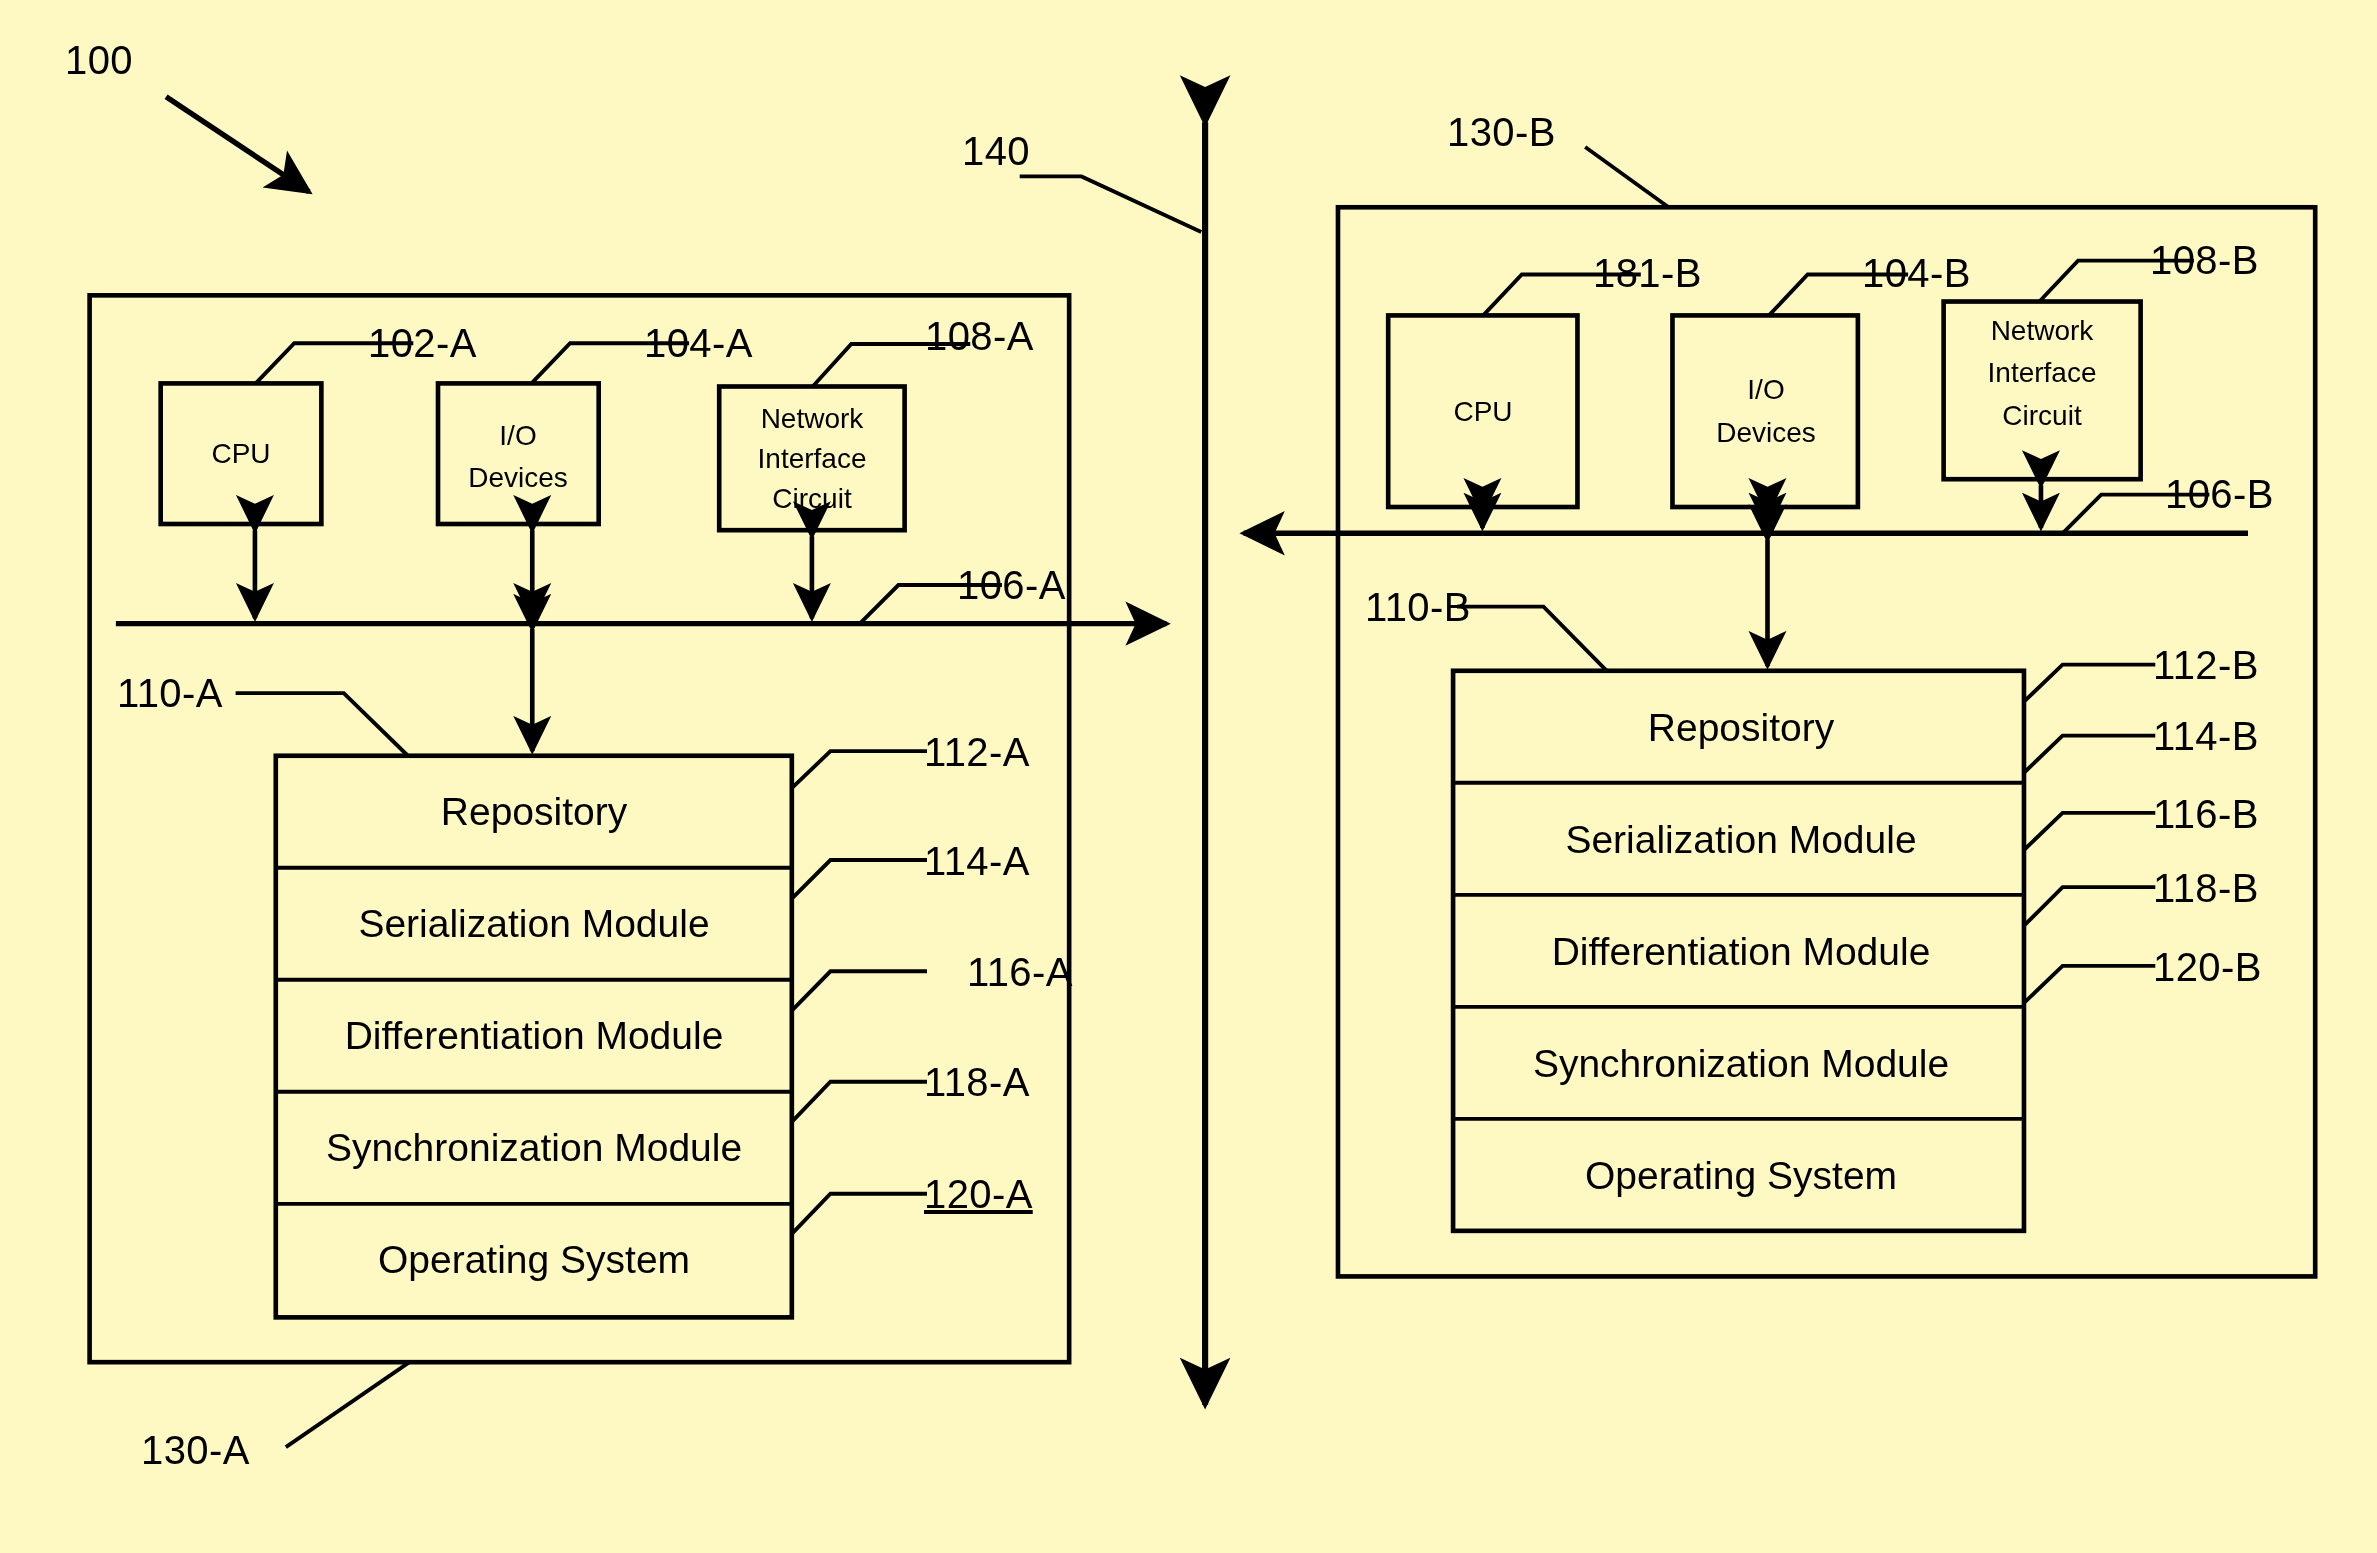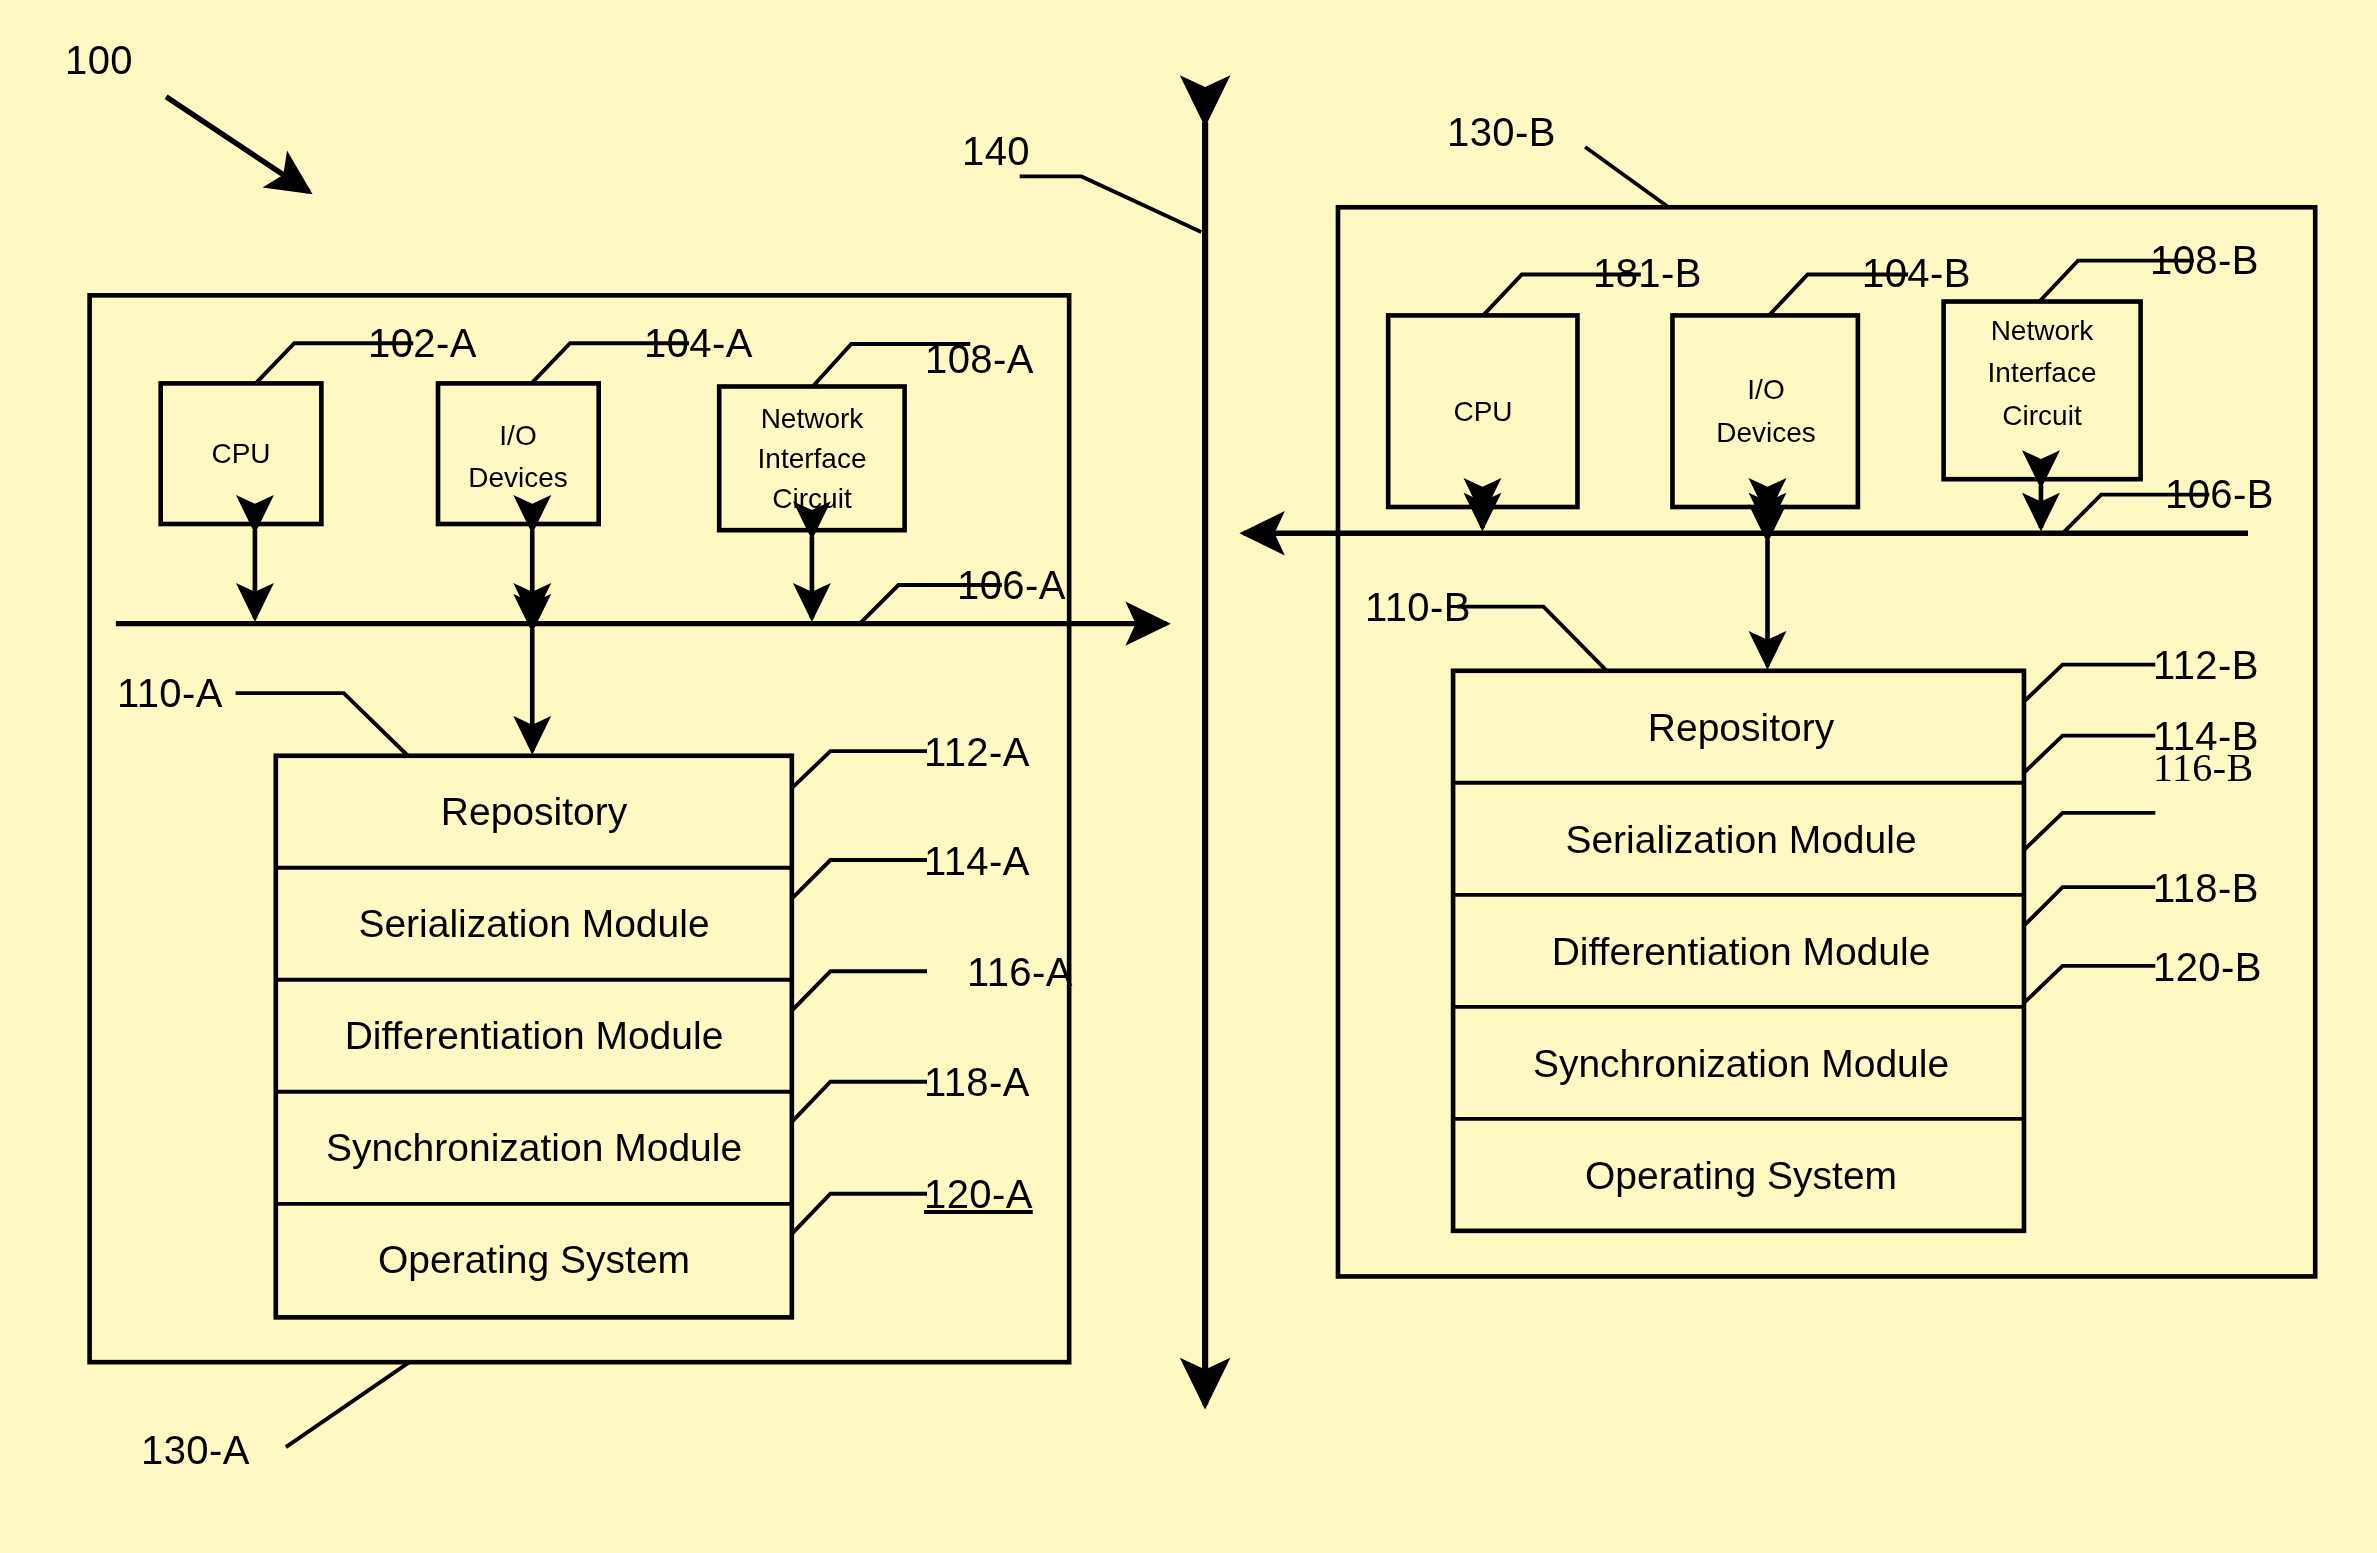"108-A" div.lbl { top: 339px -> 316px }
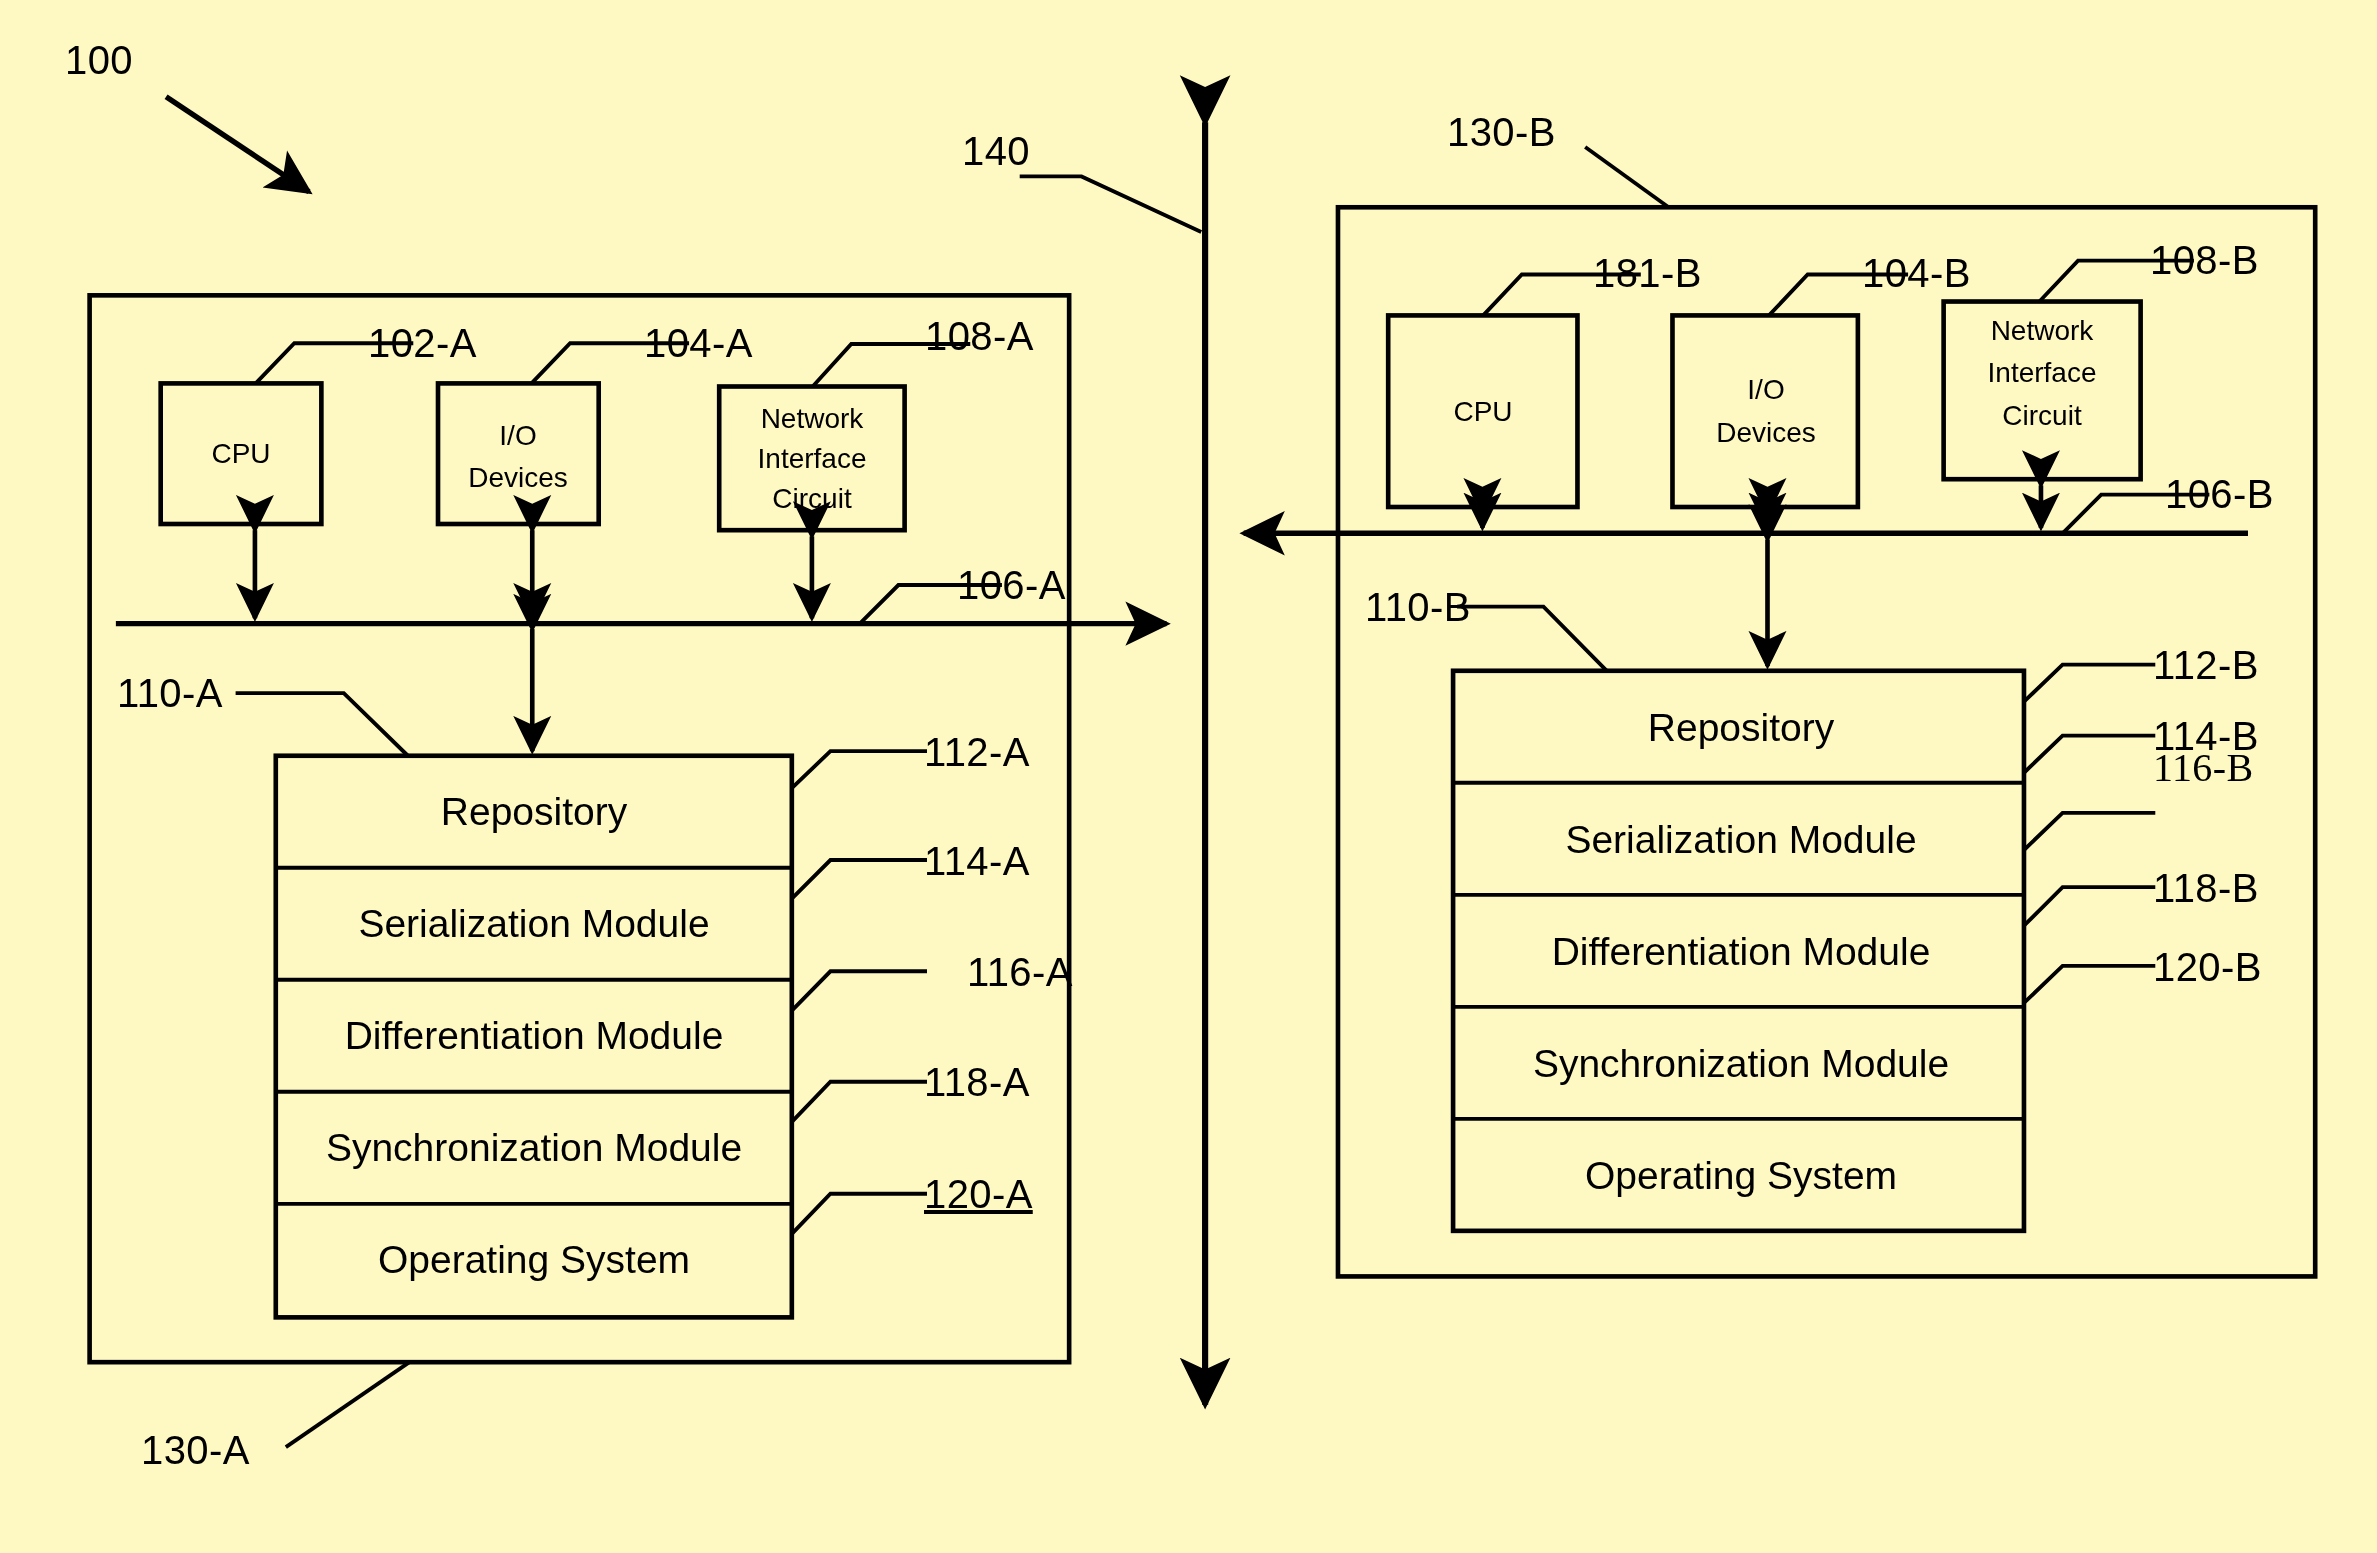"116-B" div.lbl { font-family: Liberation Serif, serif -> none; top: 748px -> 794px }
